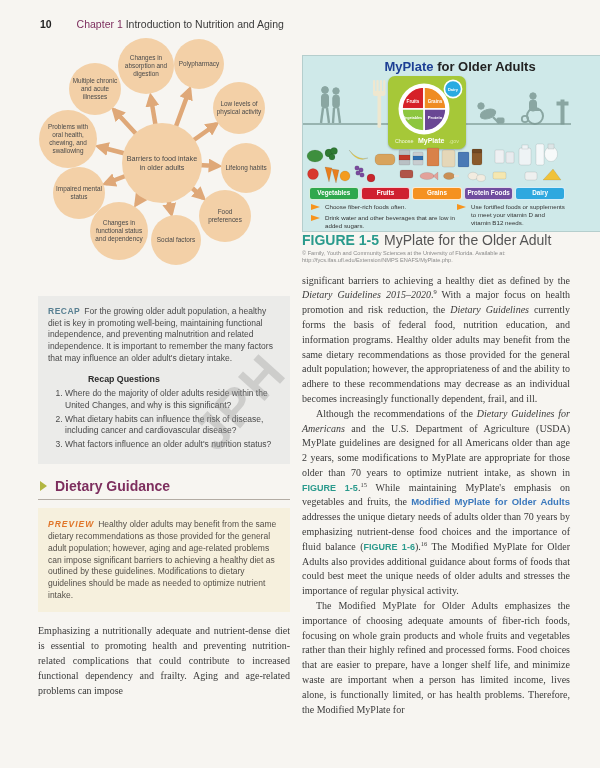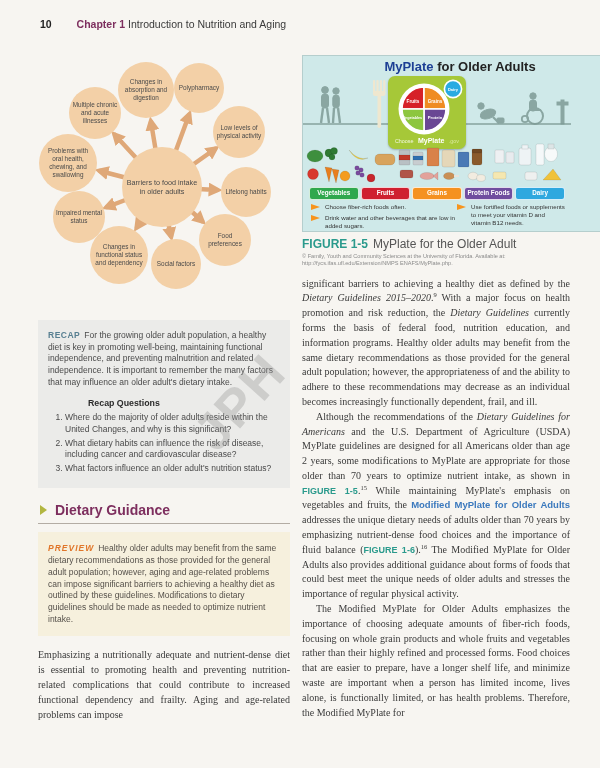"Chapter 1" .chap-label { font-weight: bold -> normal }
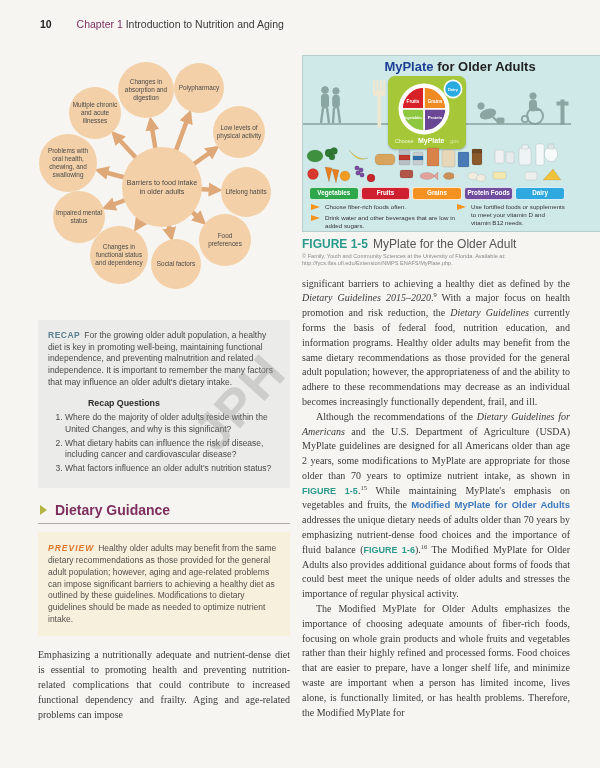"Barriers to food intake in" .col-left { top: 62px -> 38px }
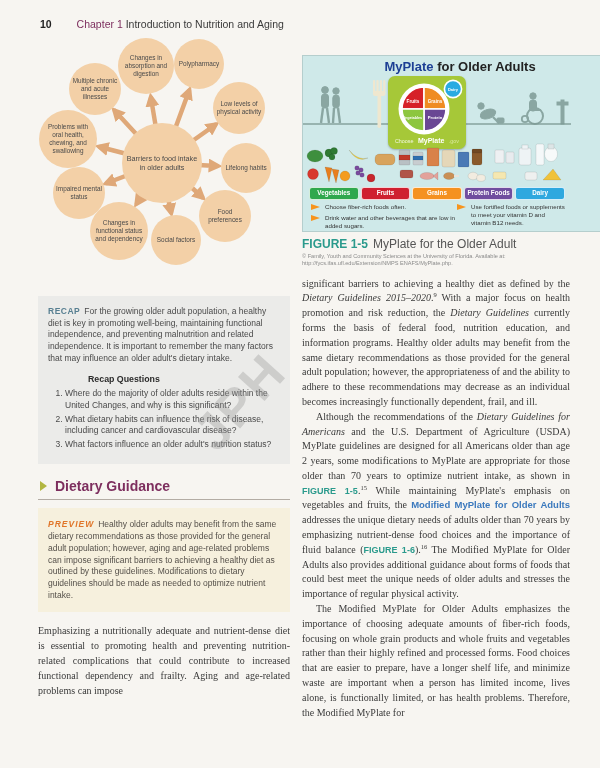"FIGURE 1-5 MyPlate for the" .fig5-caption { font-size: 12px -> 14px; margin-top: 5px -> none }
